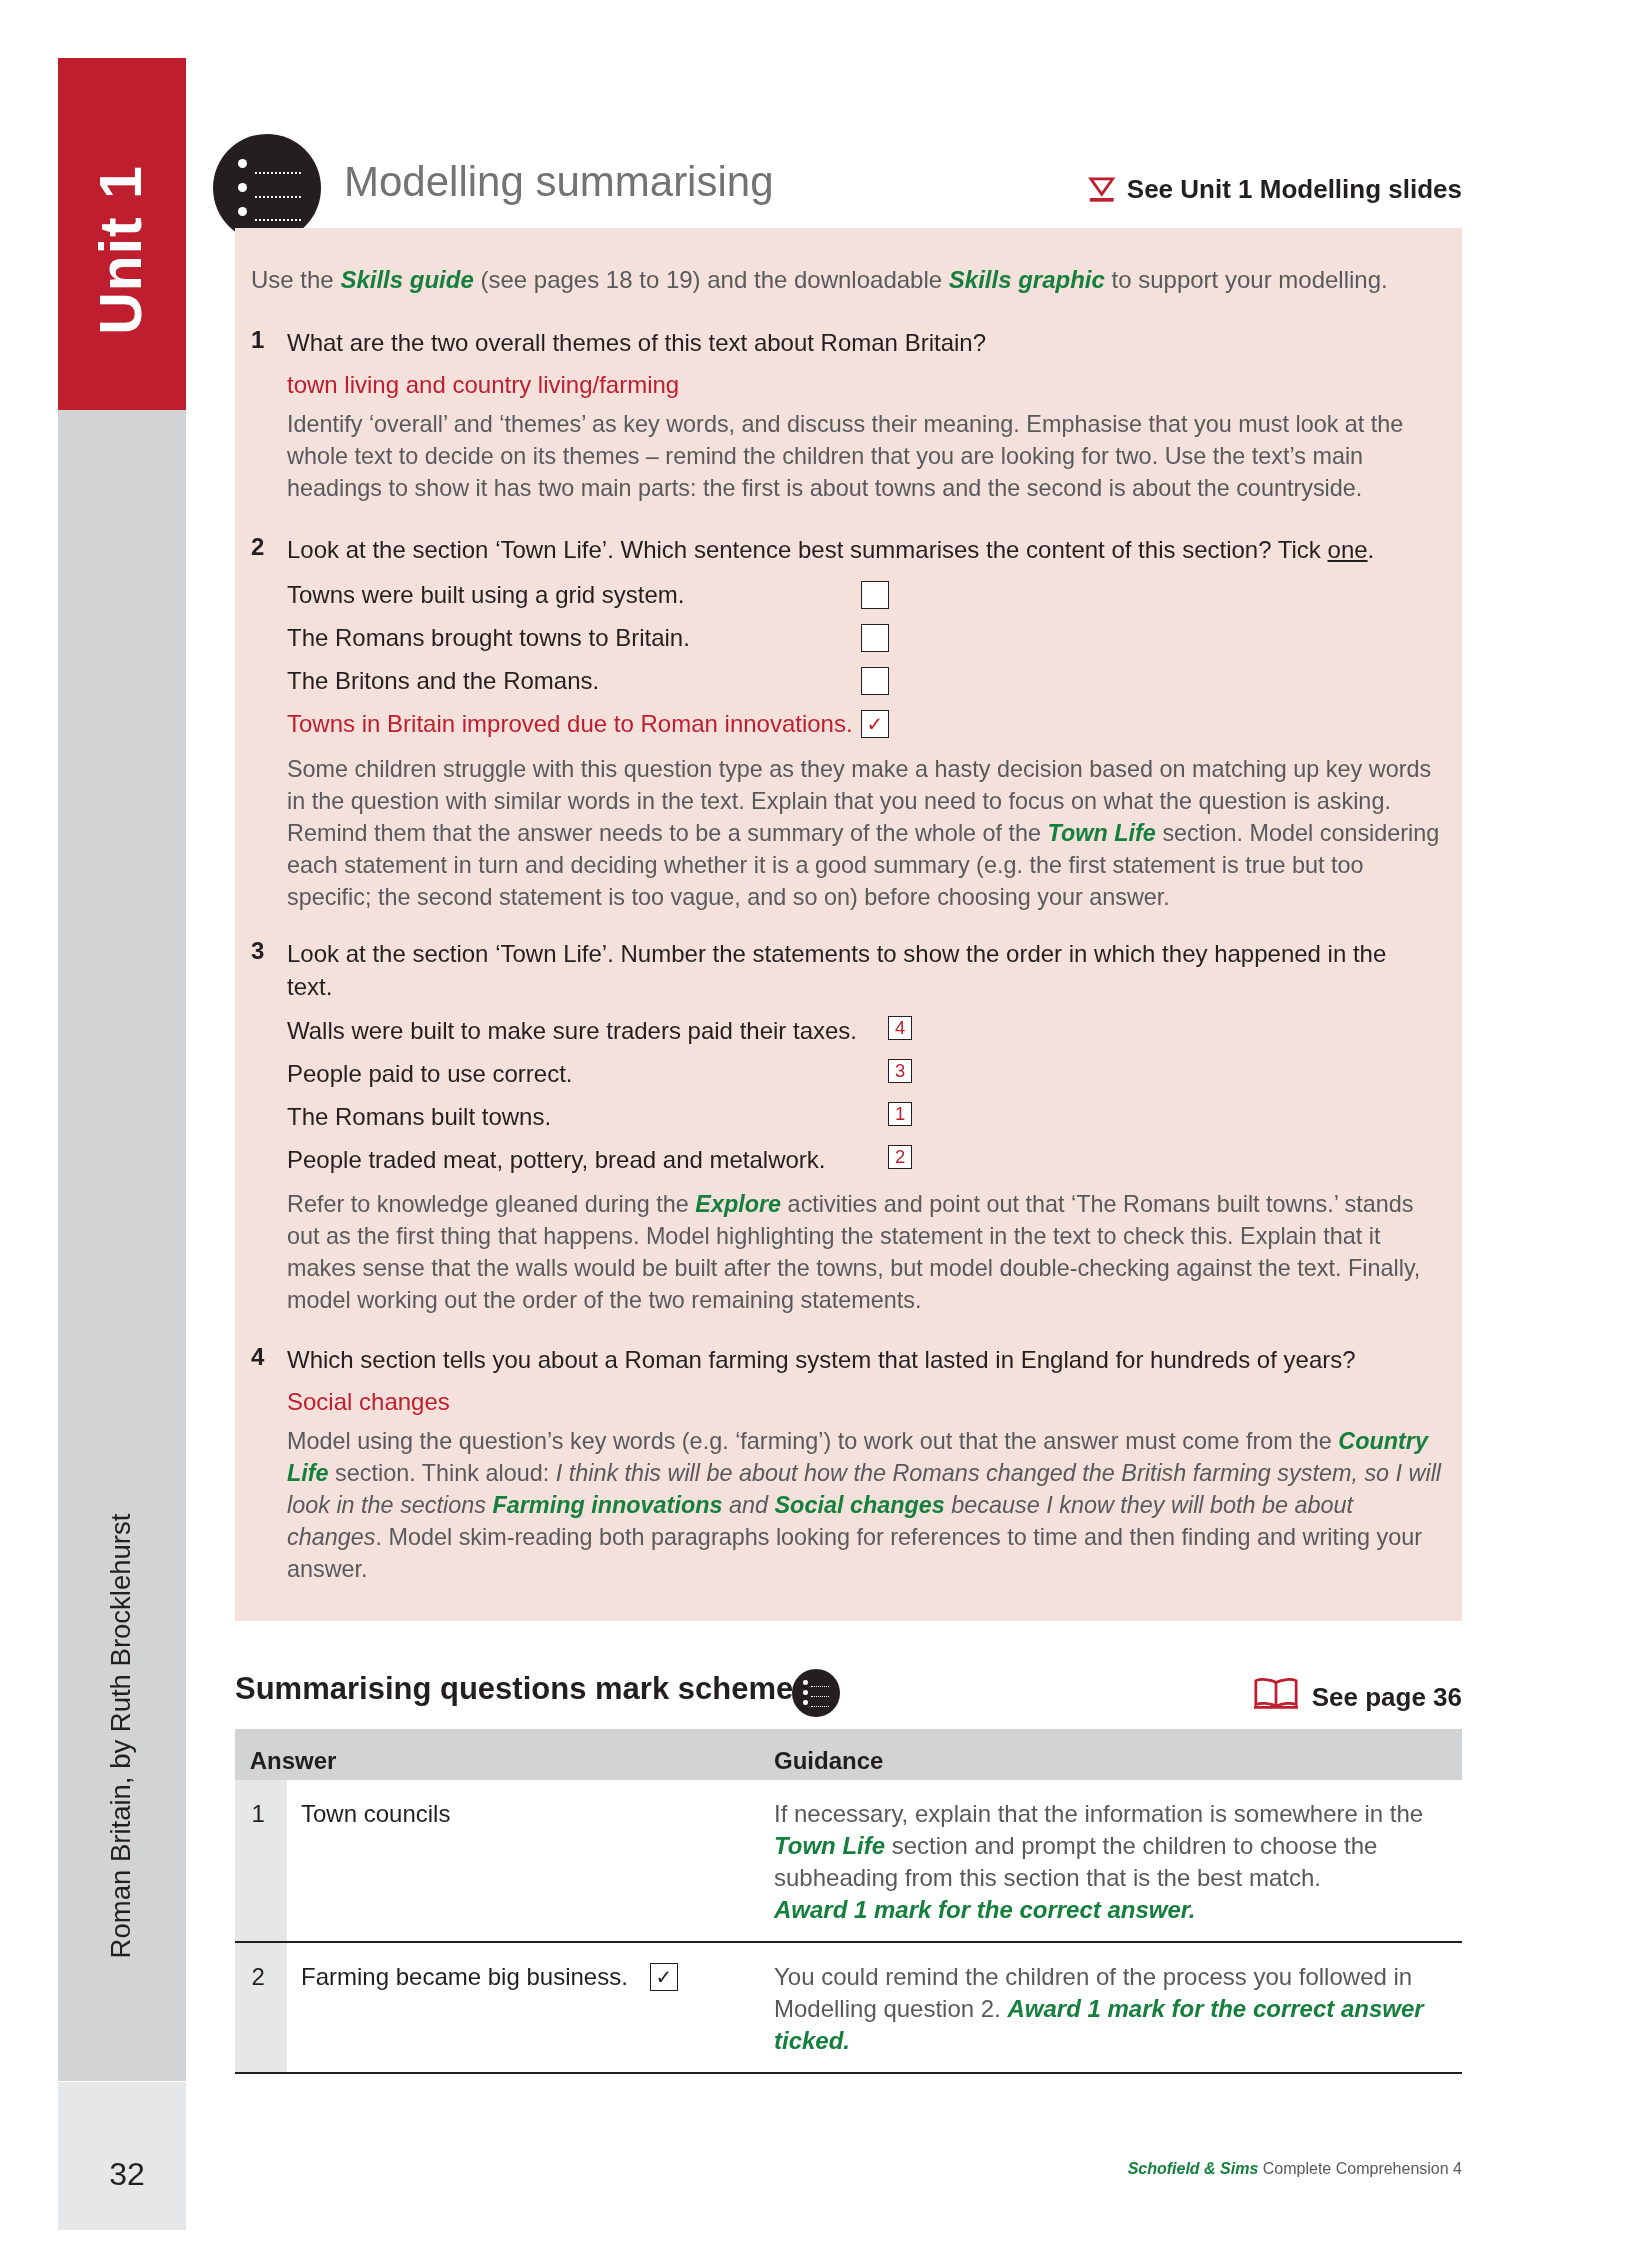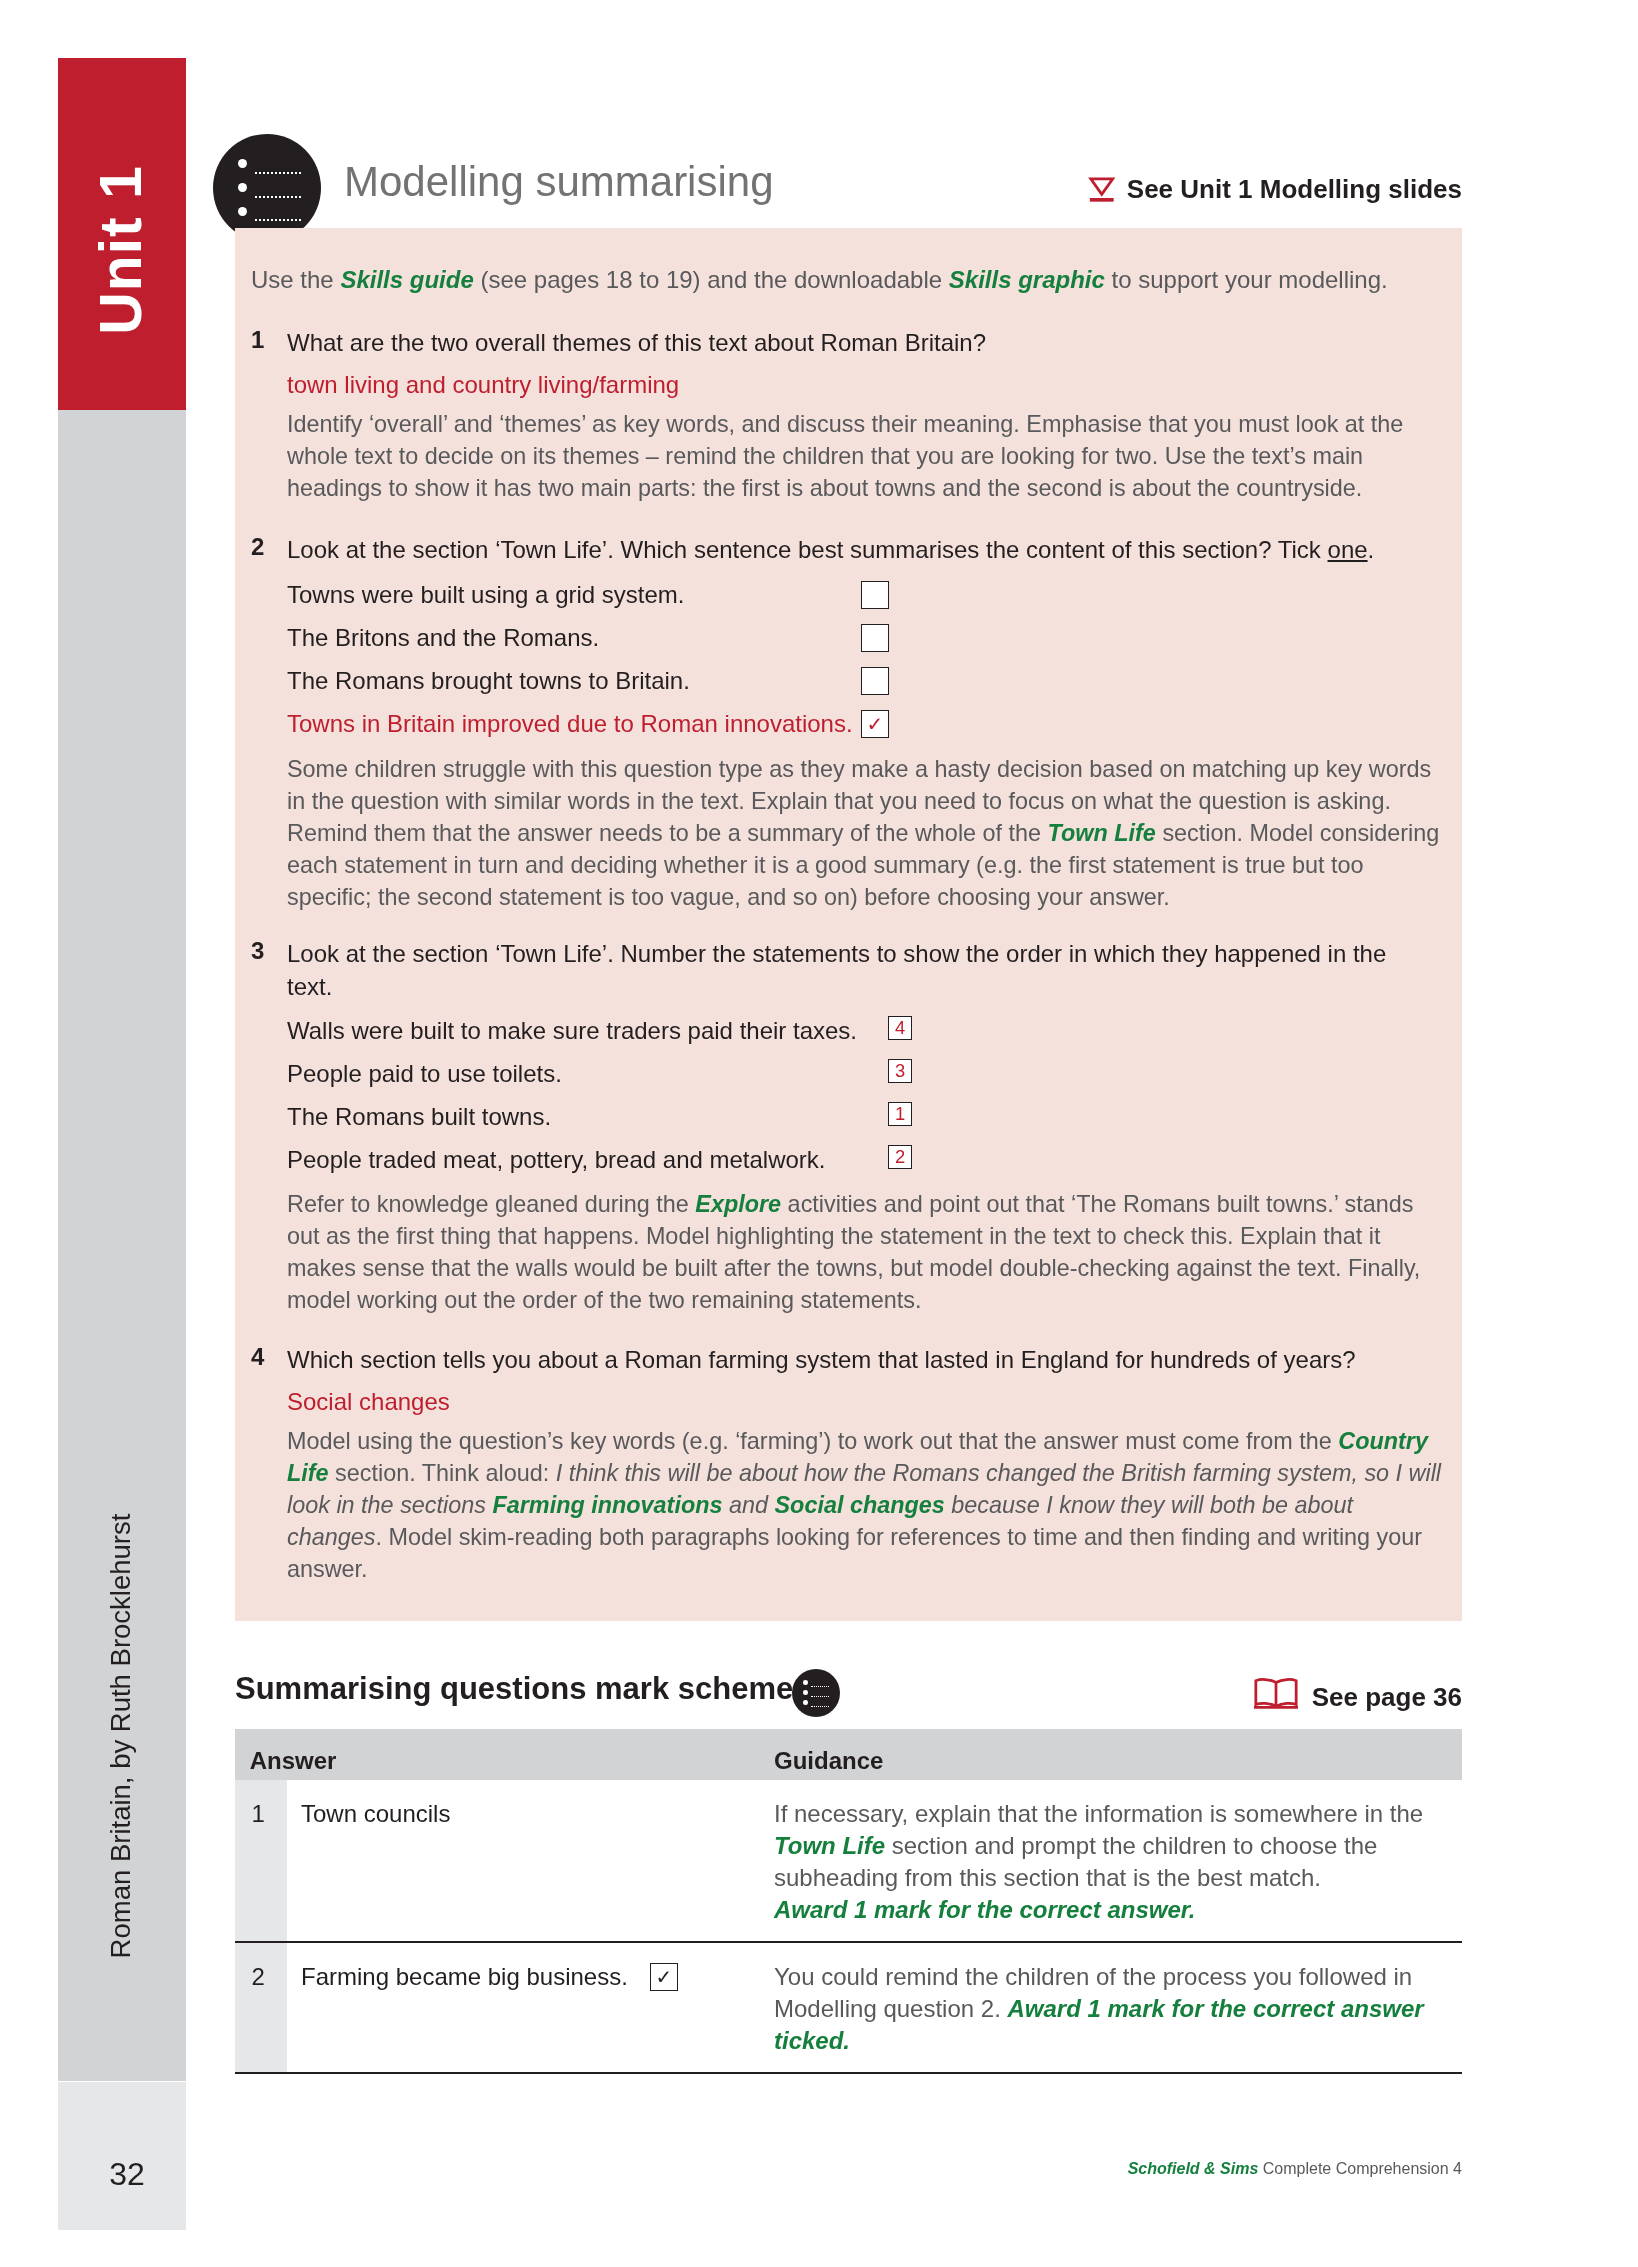"The Britons and the Romans." div.opt { order: before "The Romans brought towns to" -> after "The Romans brought towns to" }
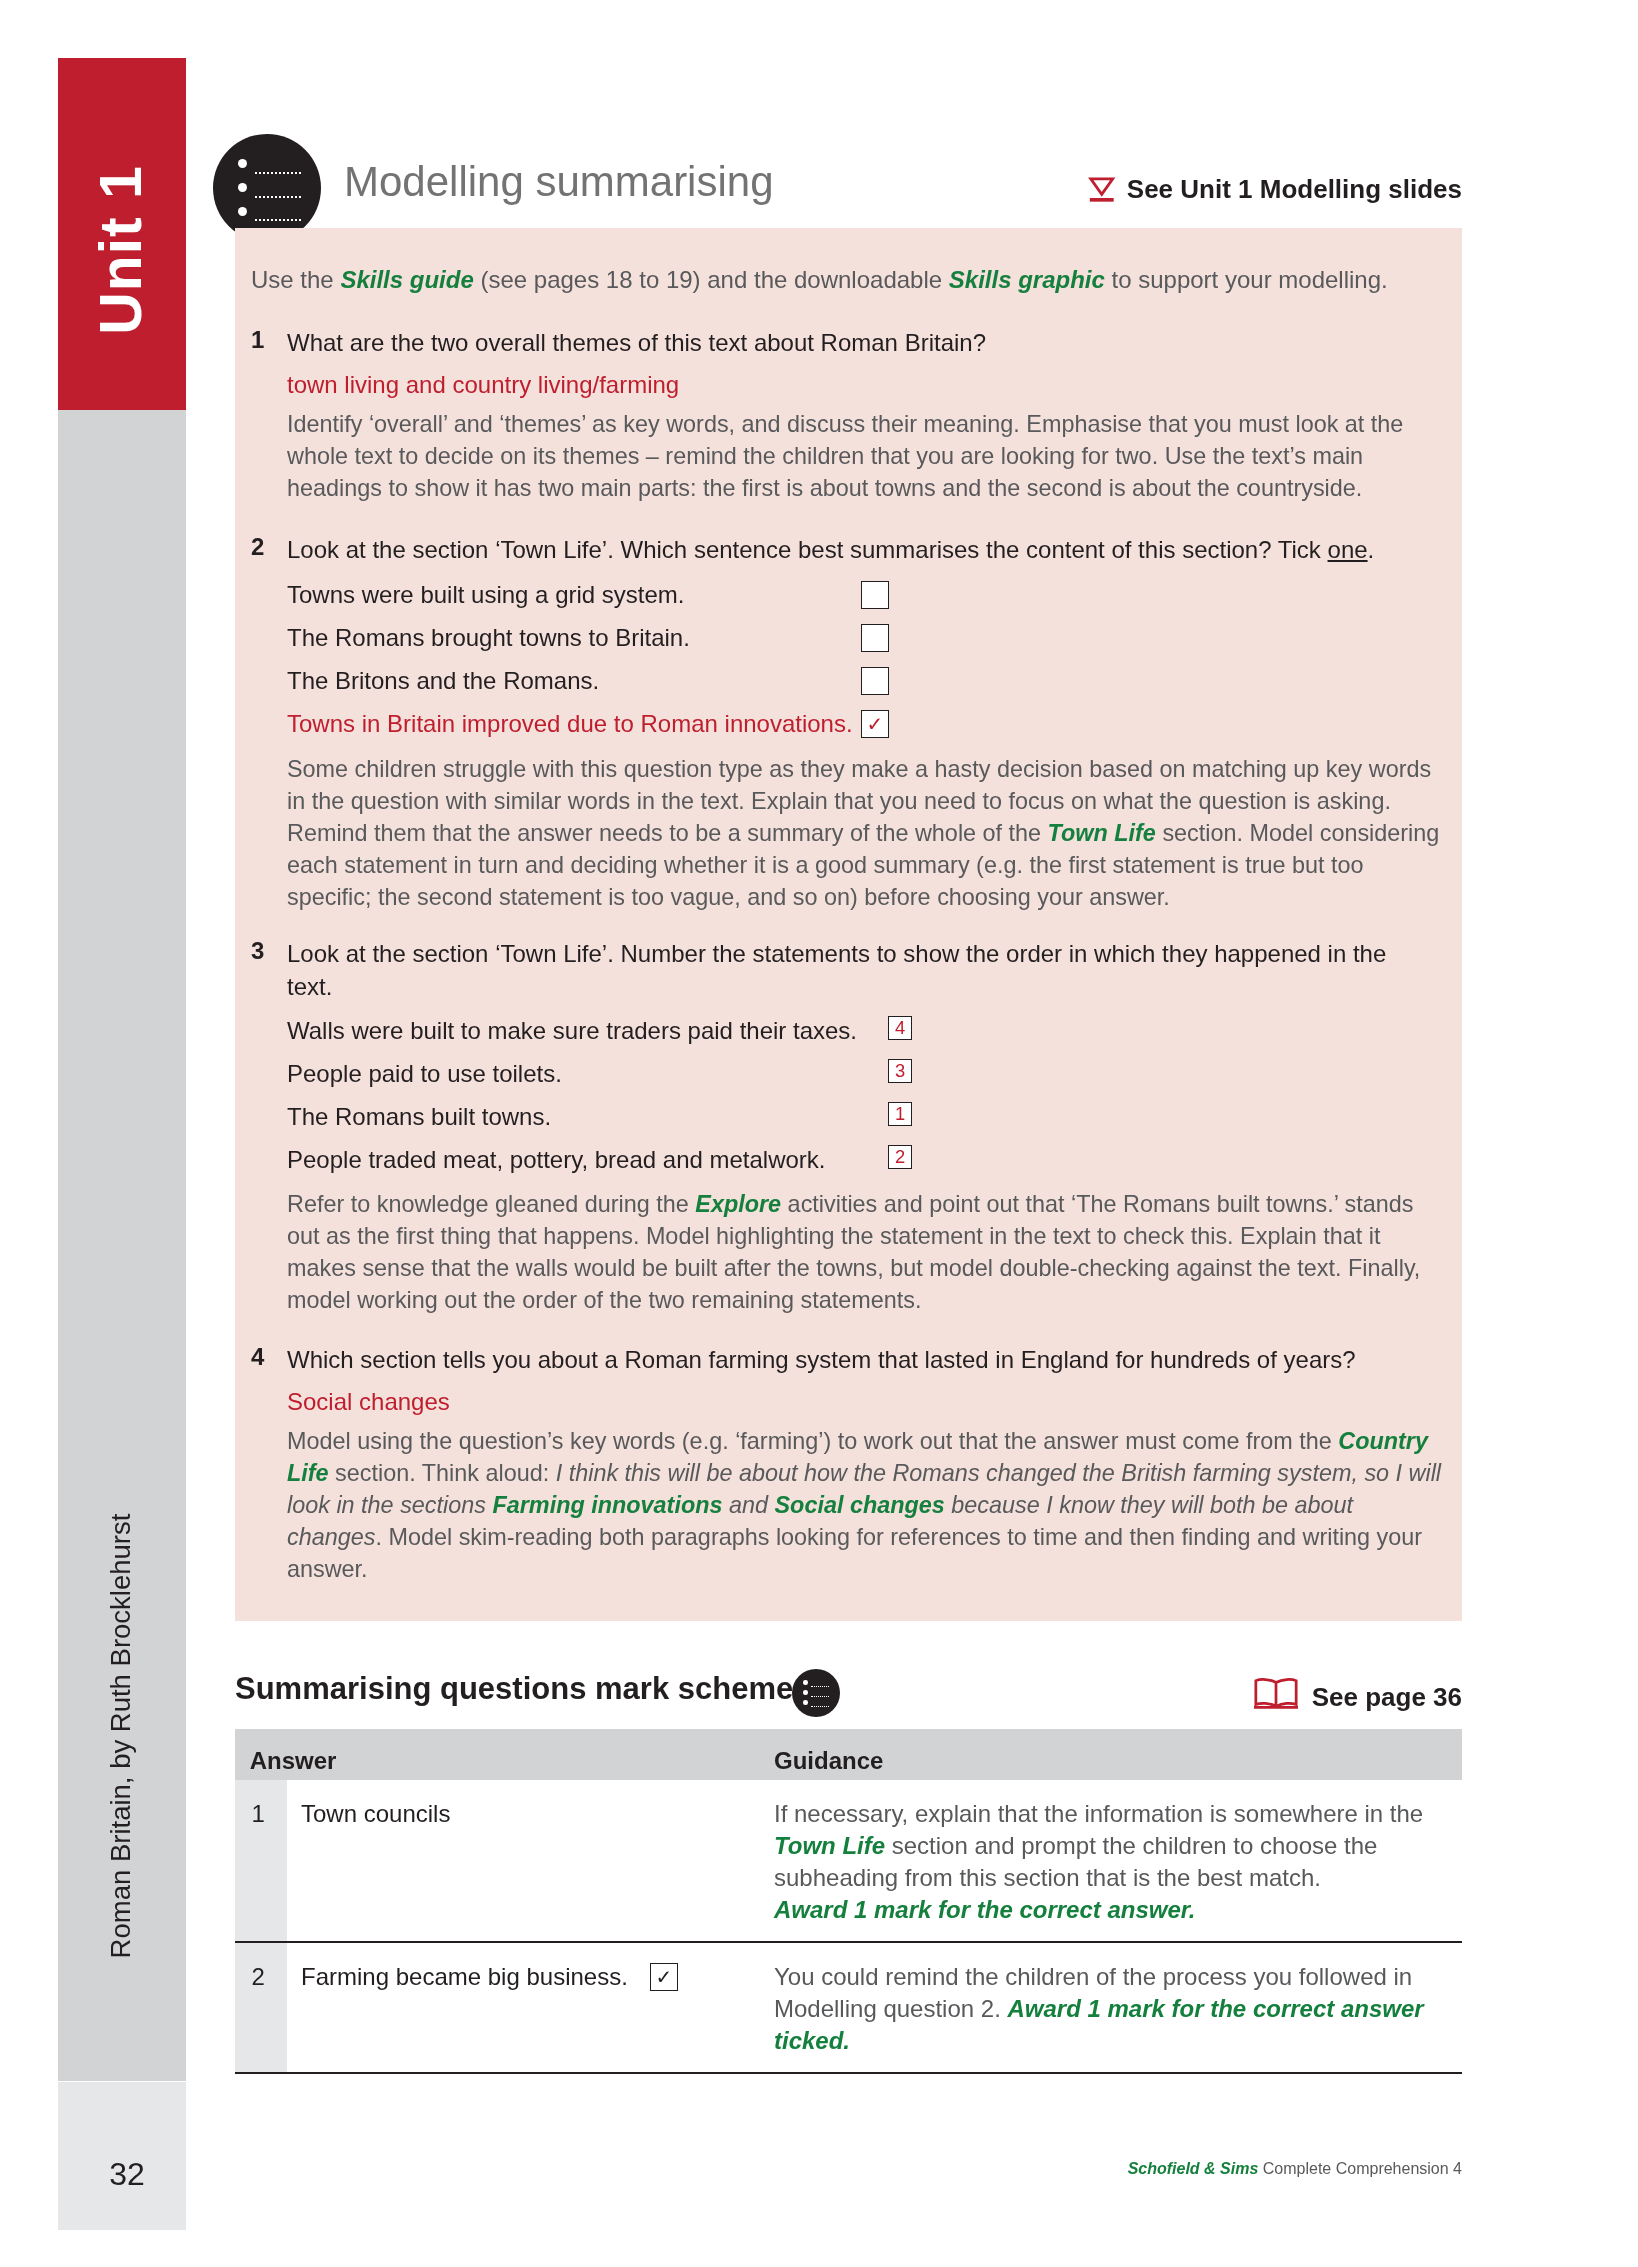"People paid to use toilets." span { text: toilets -> correct }
